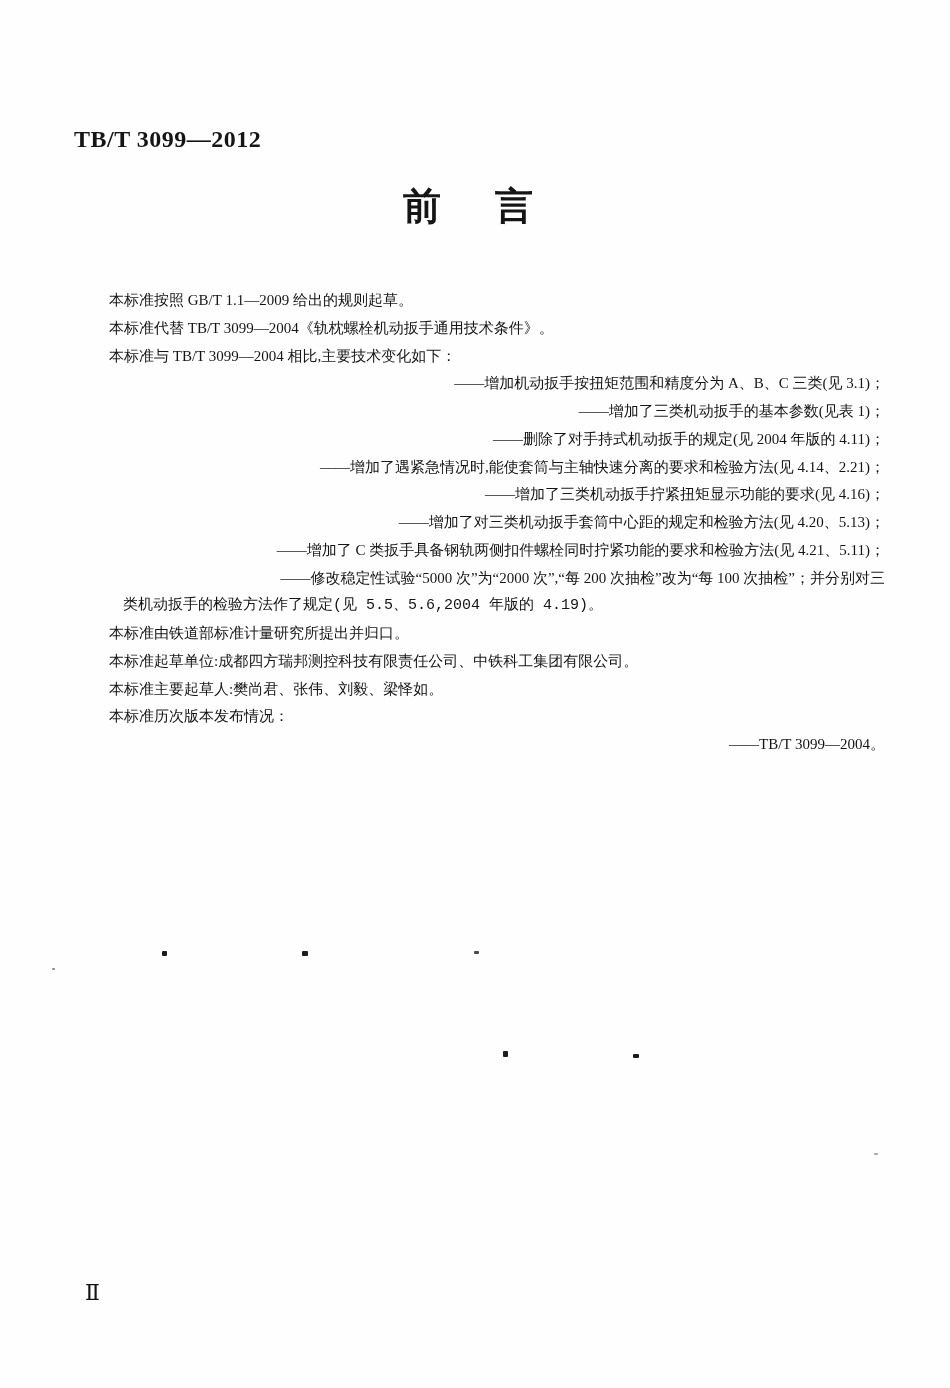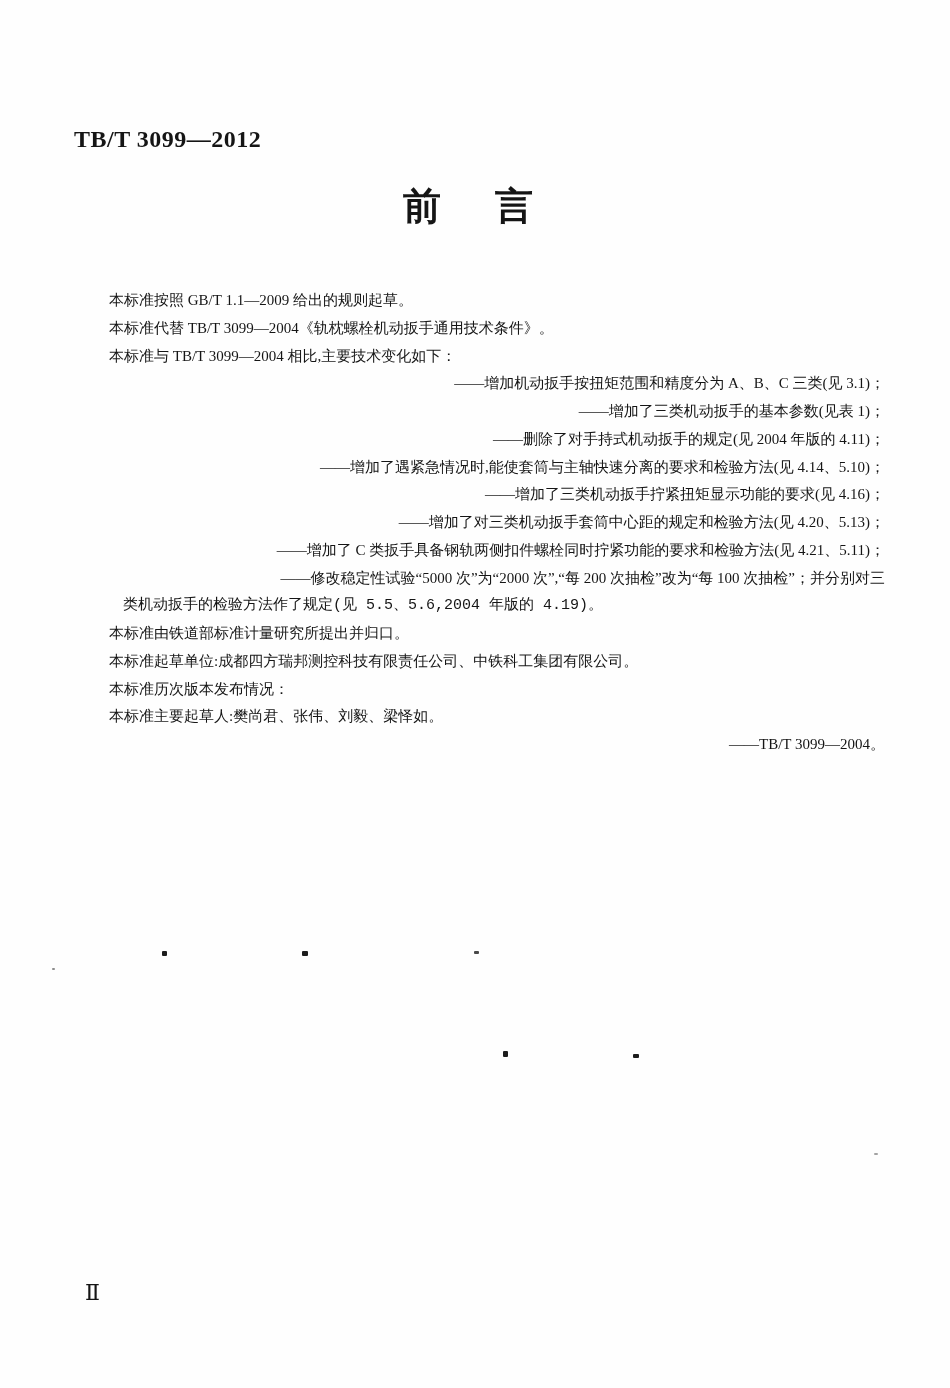"——增加了遇紧急情况时,能使套筒与主轴快速分离的要求和检验方法(见" div.ln { text: 5.10 -> 2.21 }
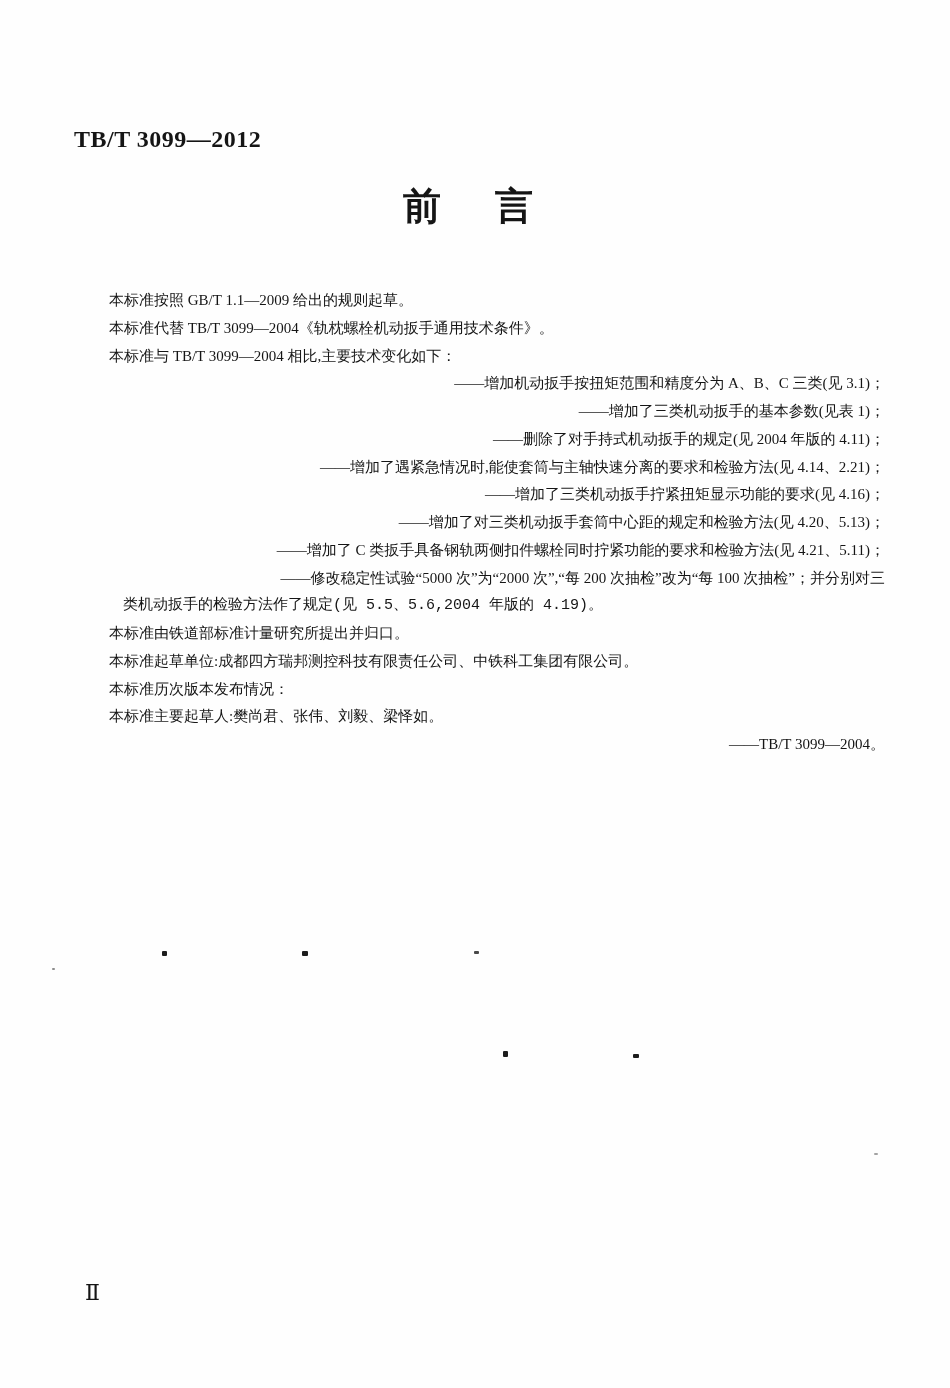"本标准历次版本发布情况：" div.ln { order: before "本标准主要起草人:樊尚君、张伟、刘毅、梁怿如。" -> after "本标准主要起草人:樊尚君、张伟、刘毅、梁怿如。" }
